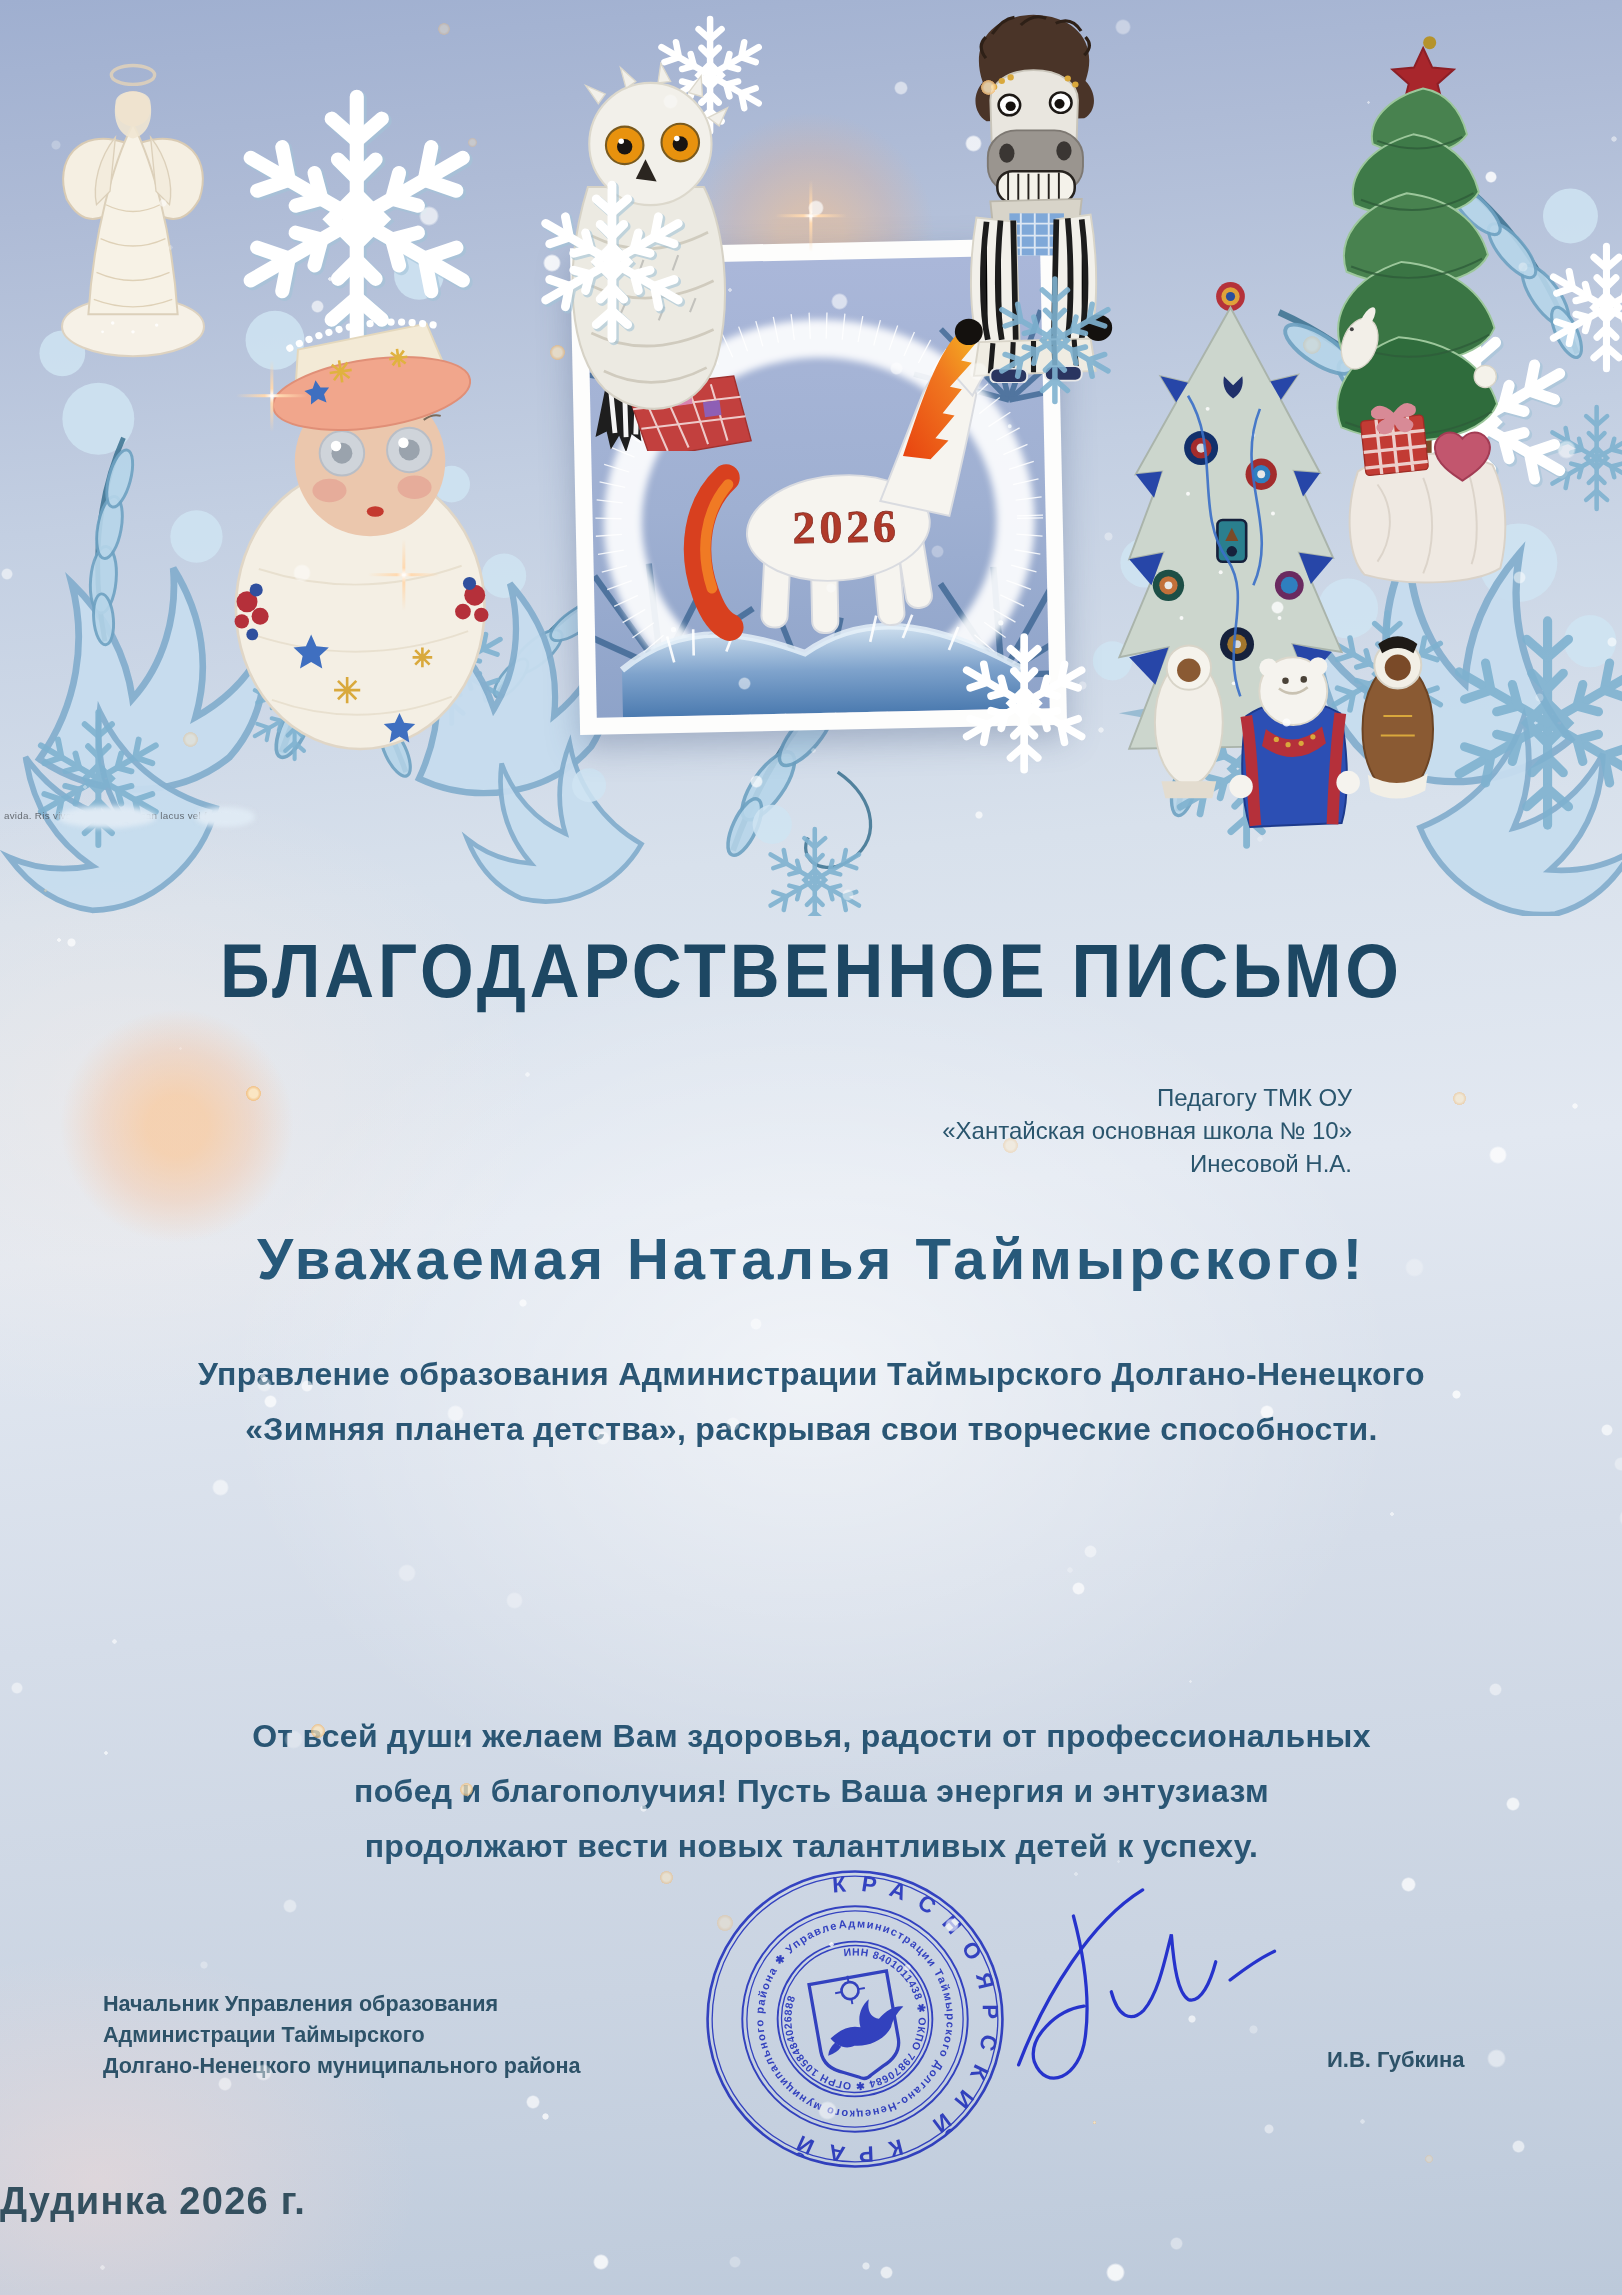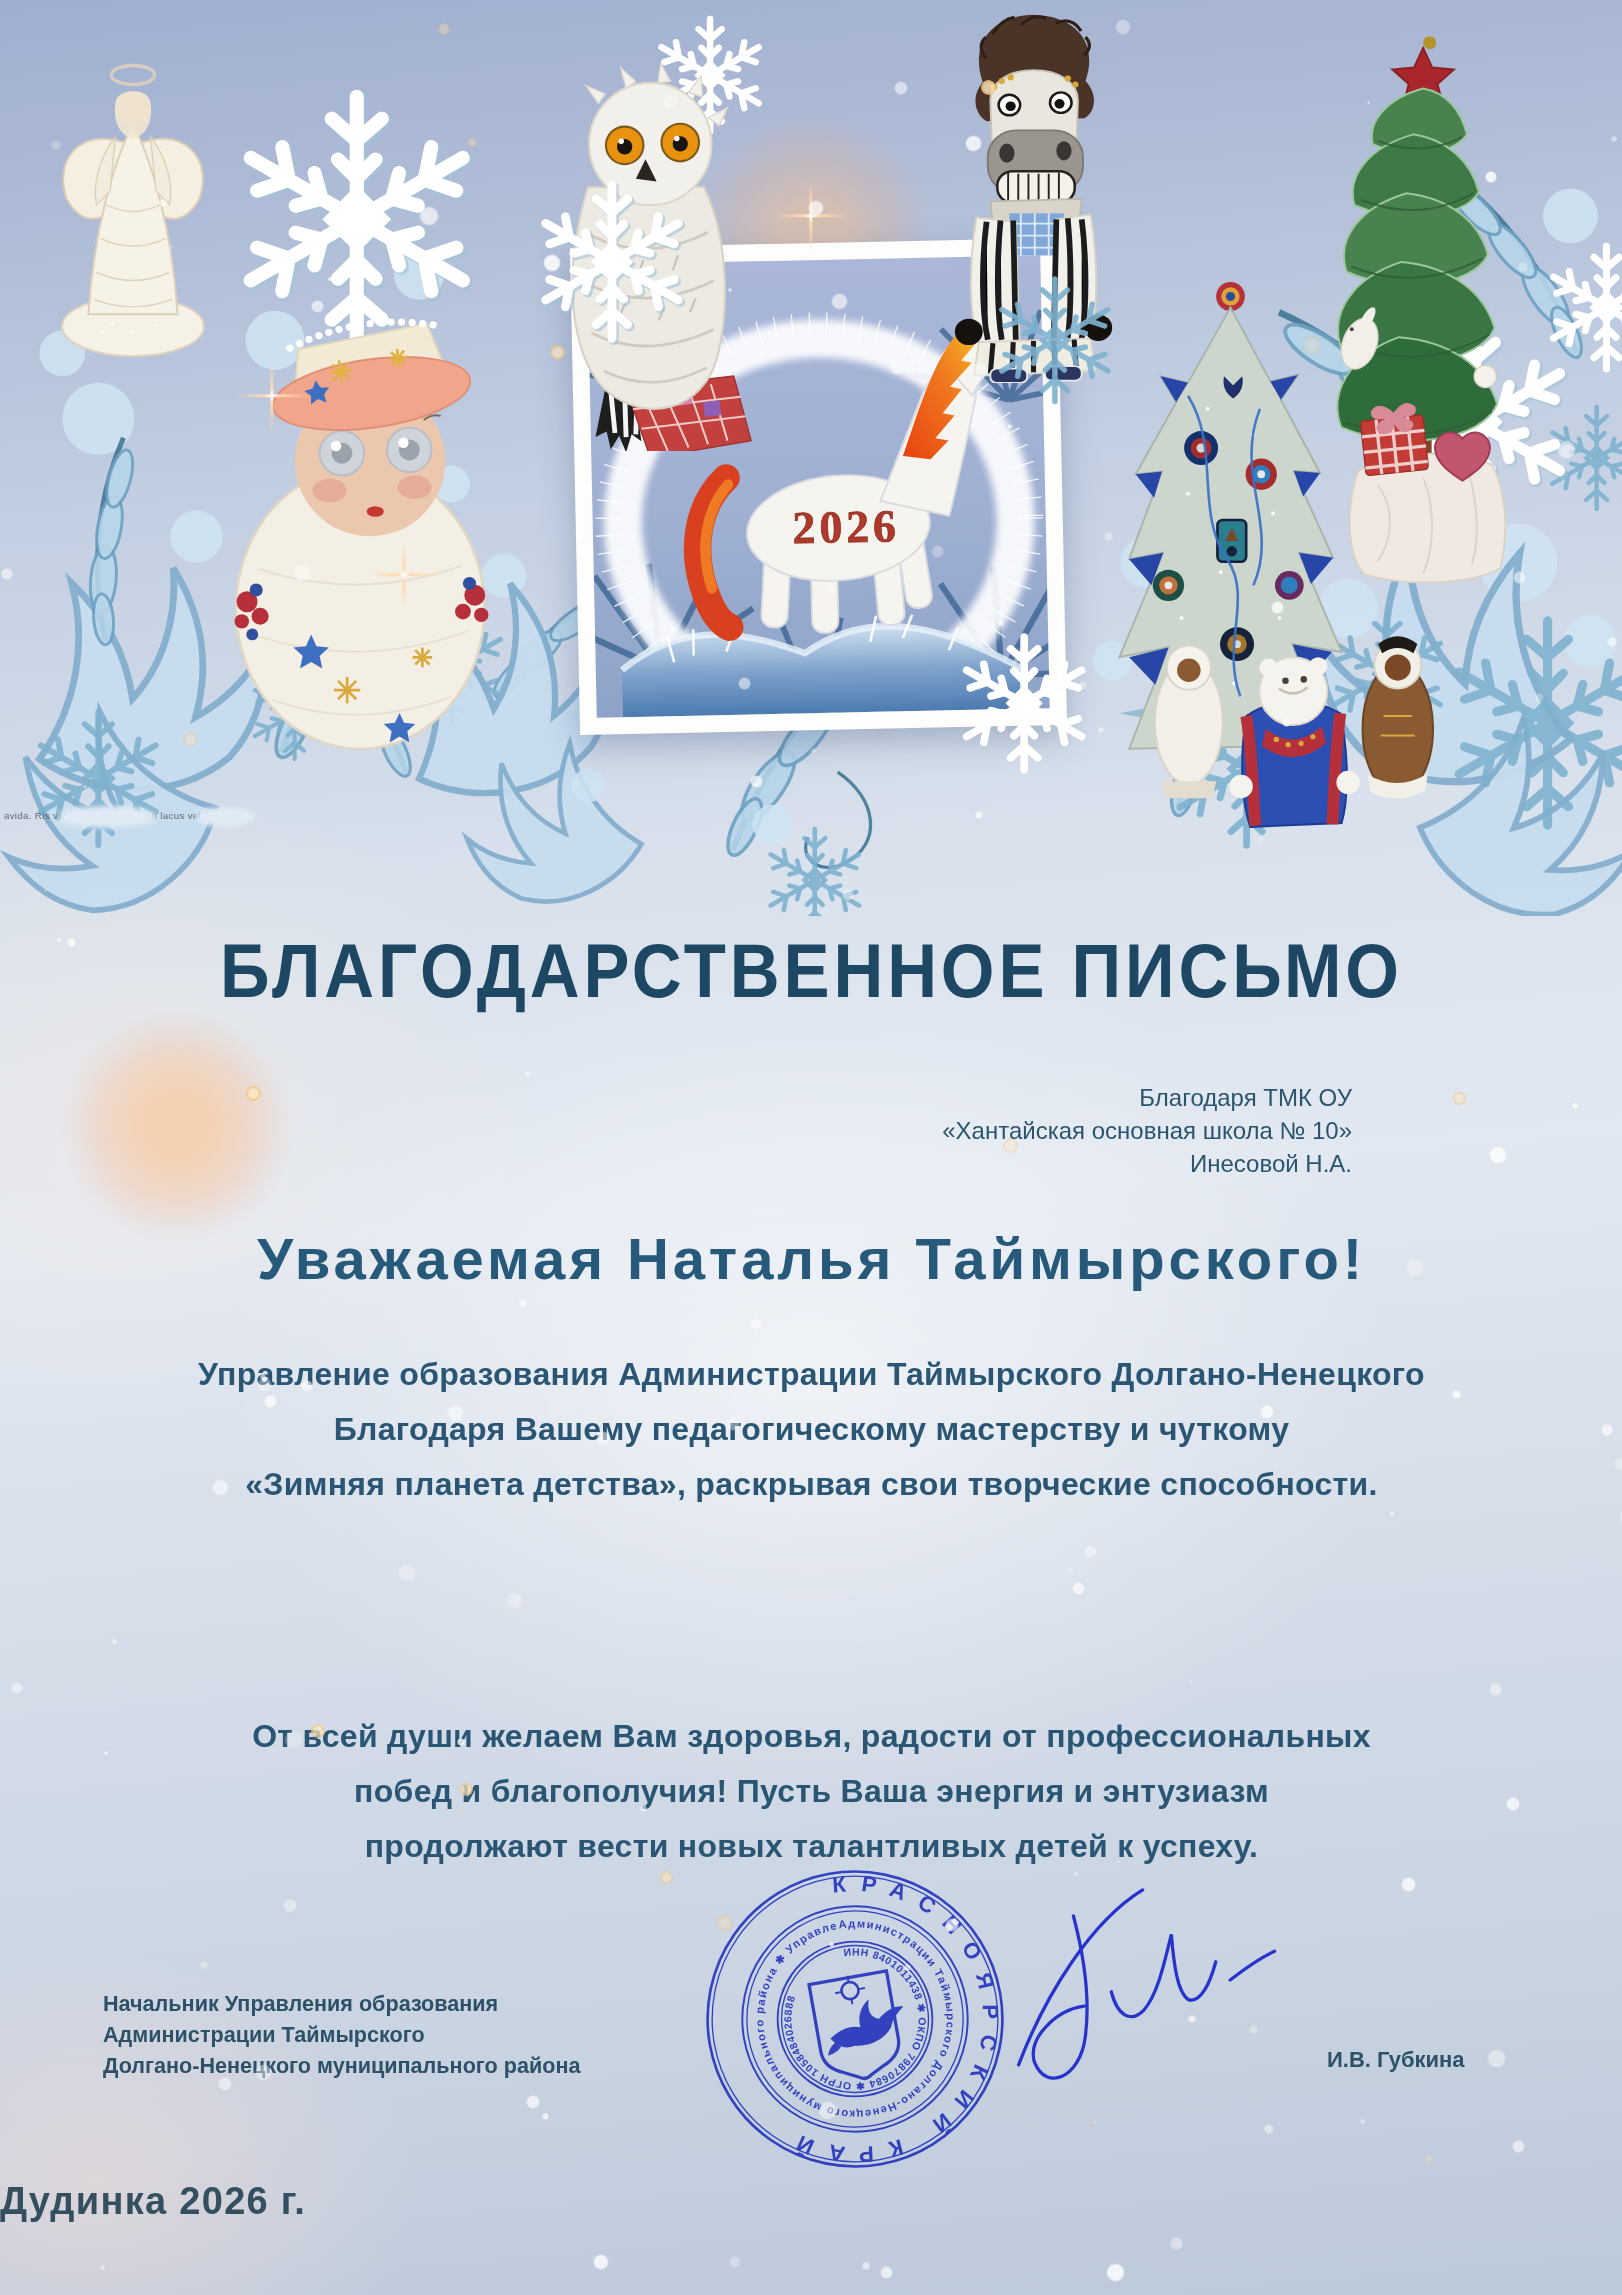"Благодаря ТМК ОУ" div { text: Благодаря -> Педагогу }
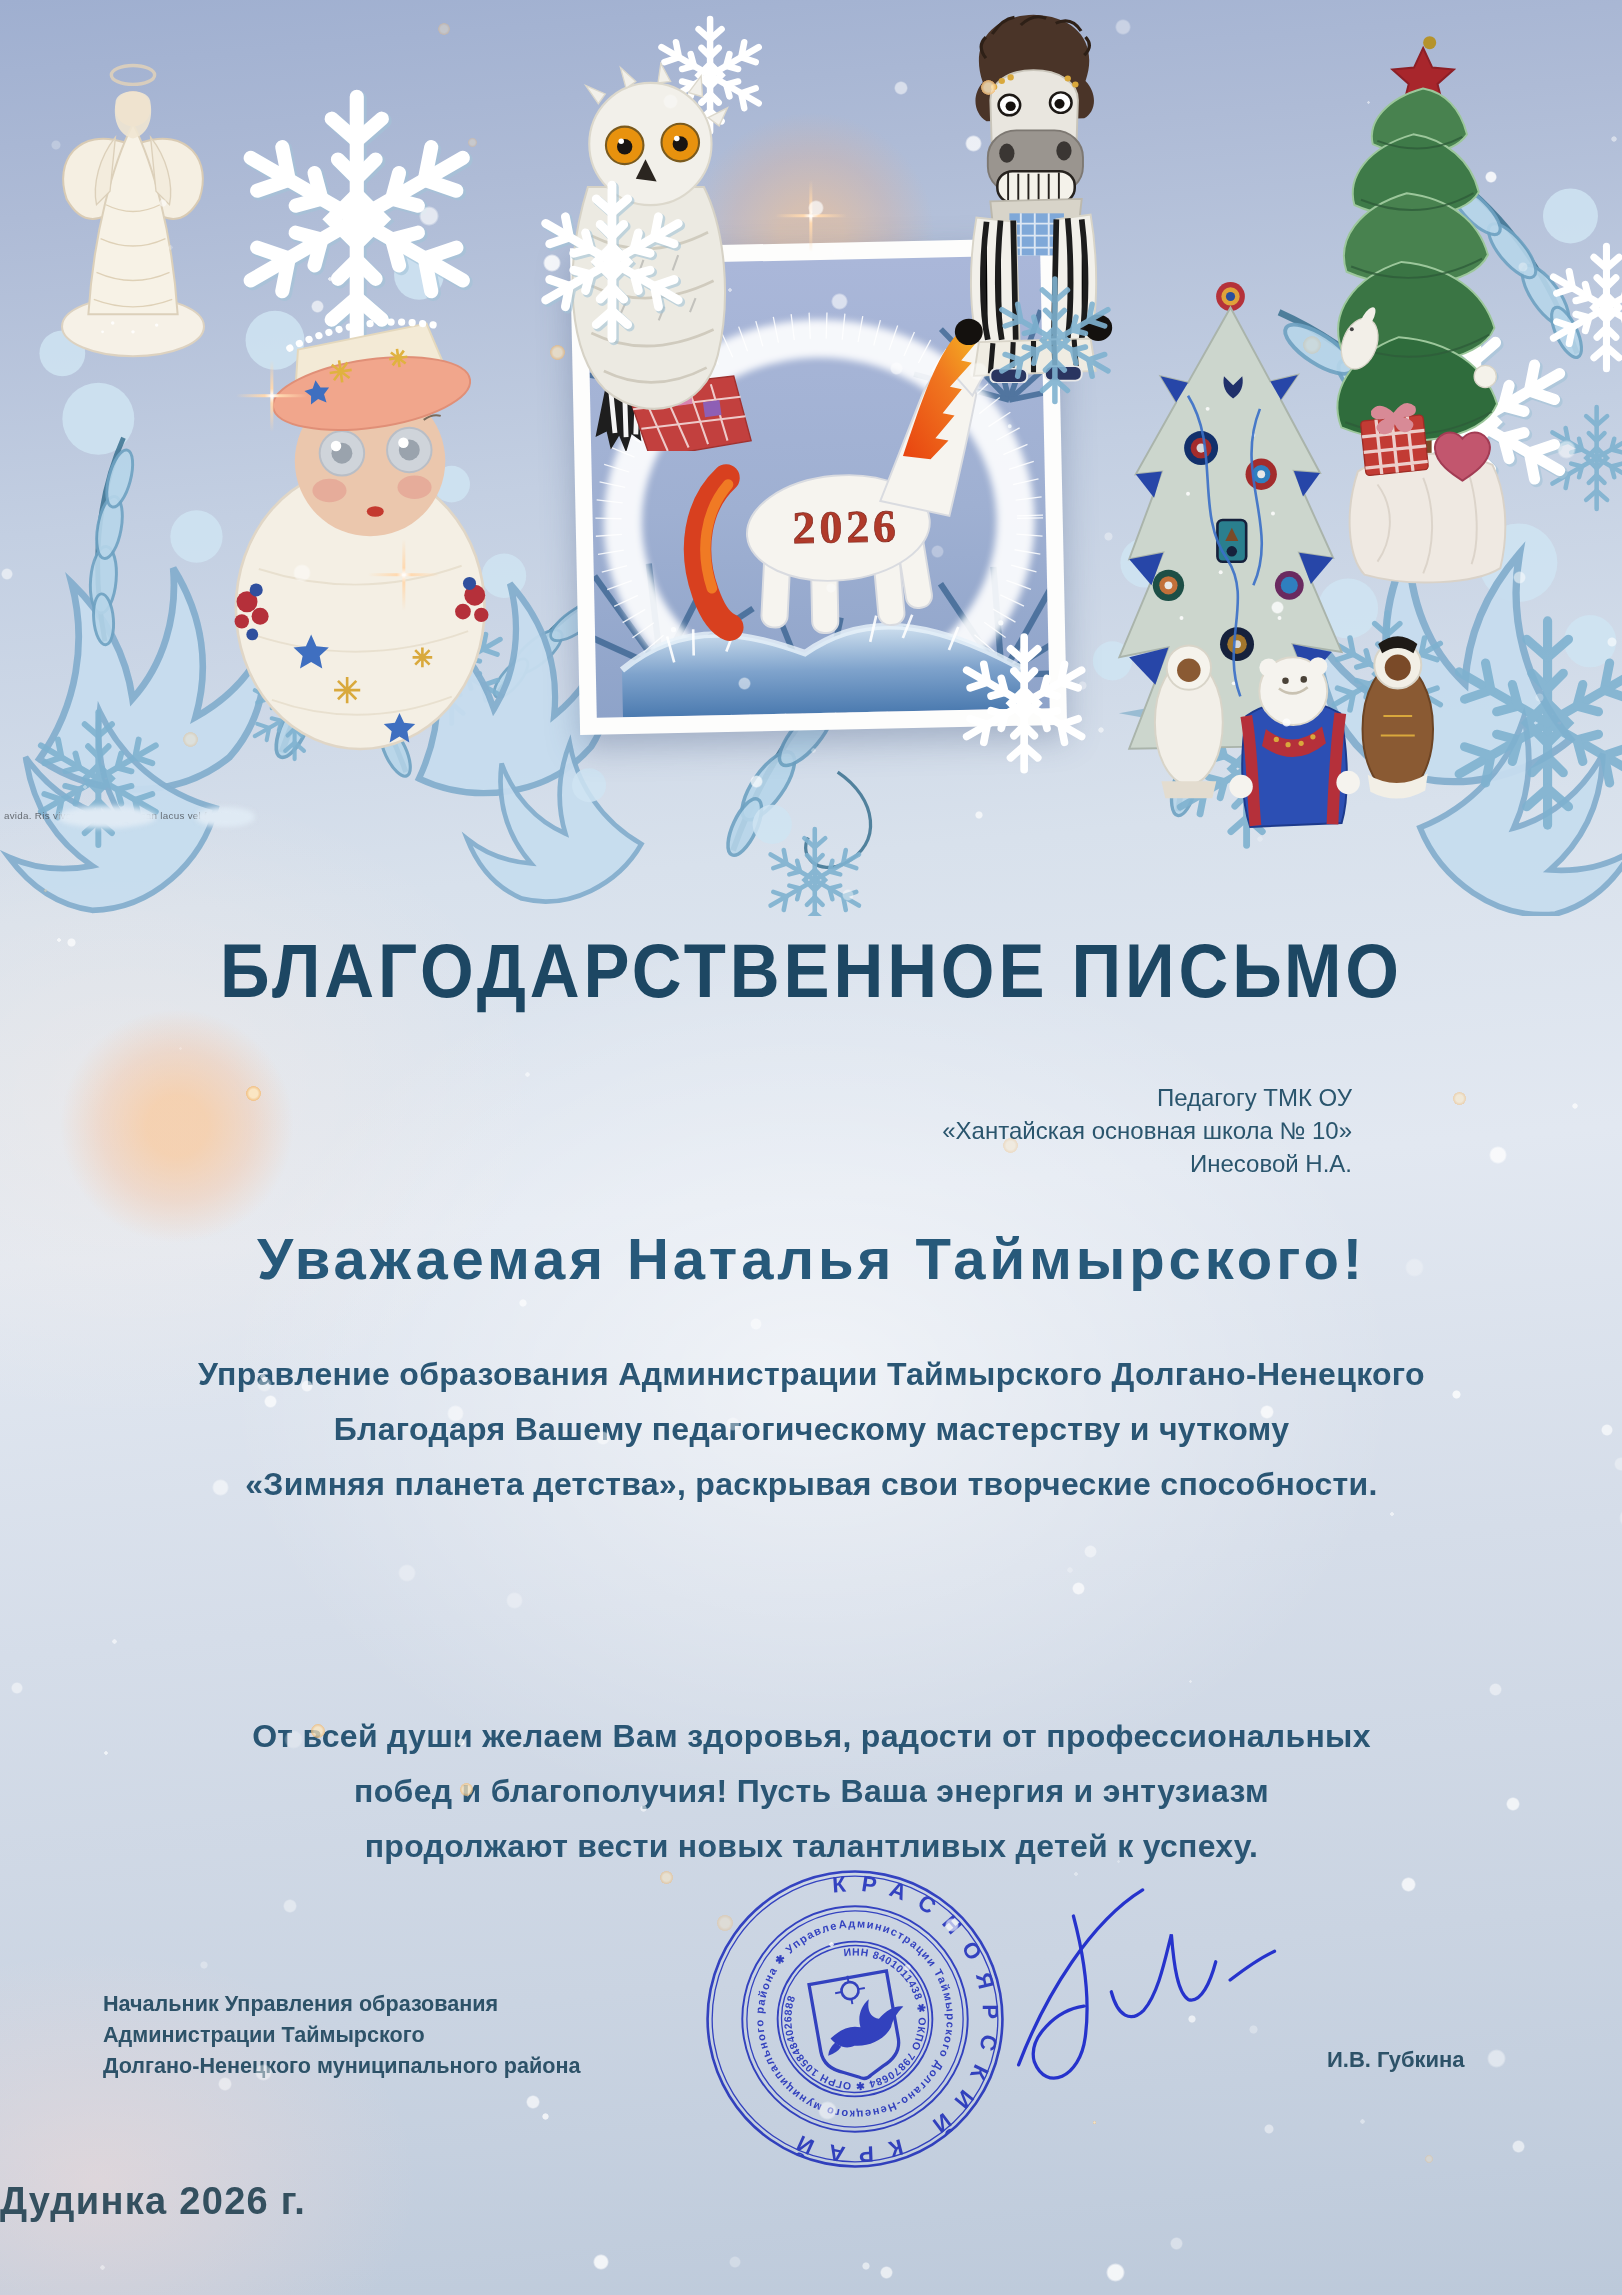"Благодаря Вашему педагогическому" div { html: <div>Благодаря Вашему педагогическому мастерству и чуткому</div> -> none }
